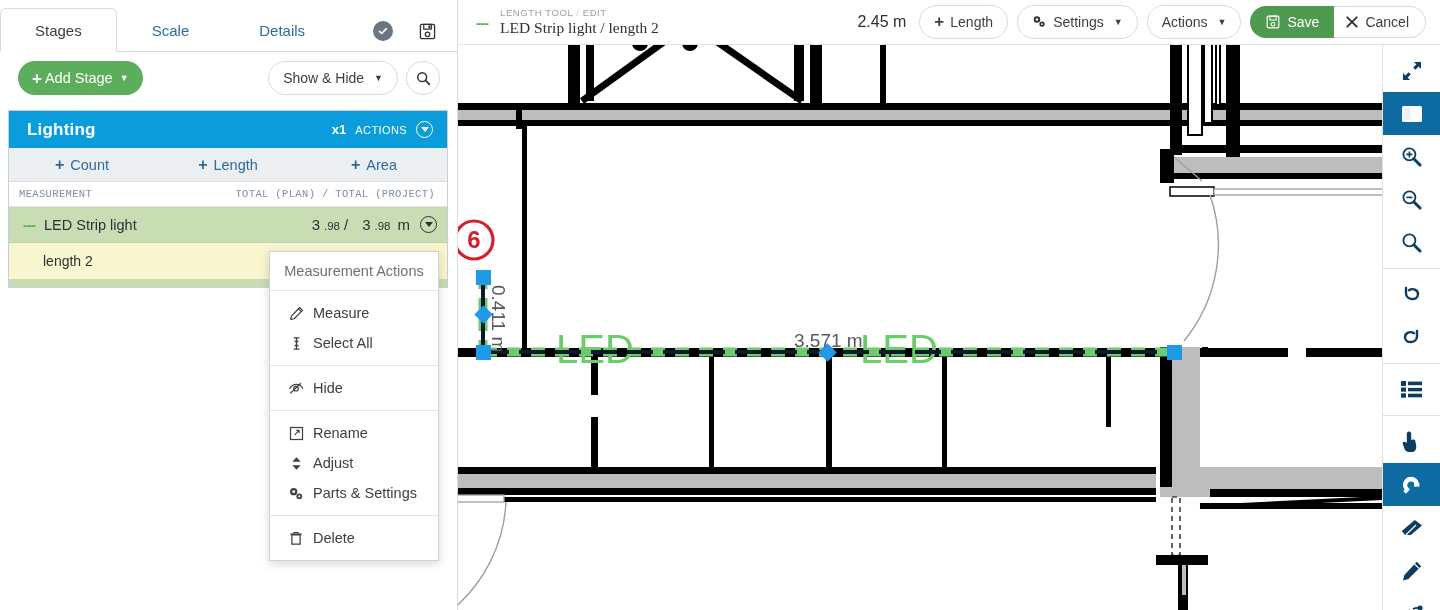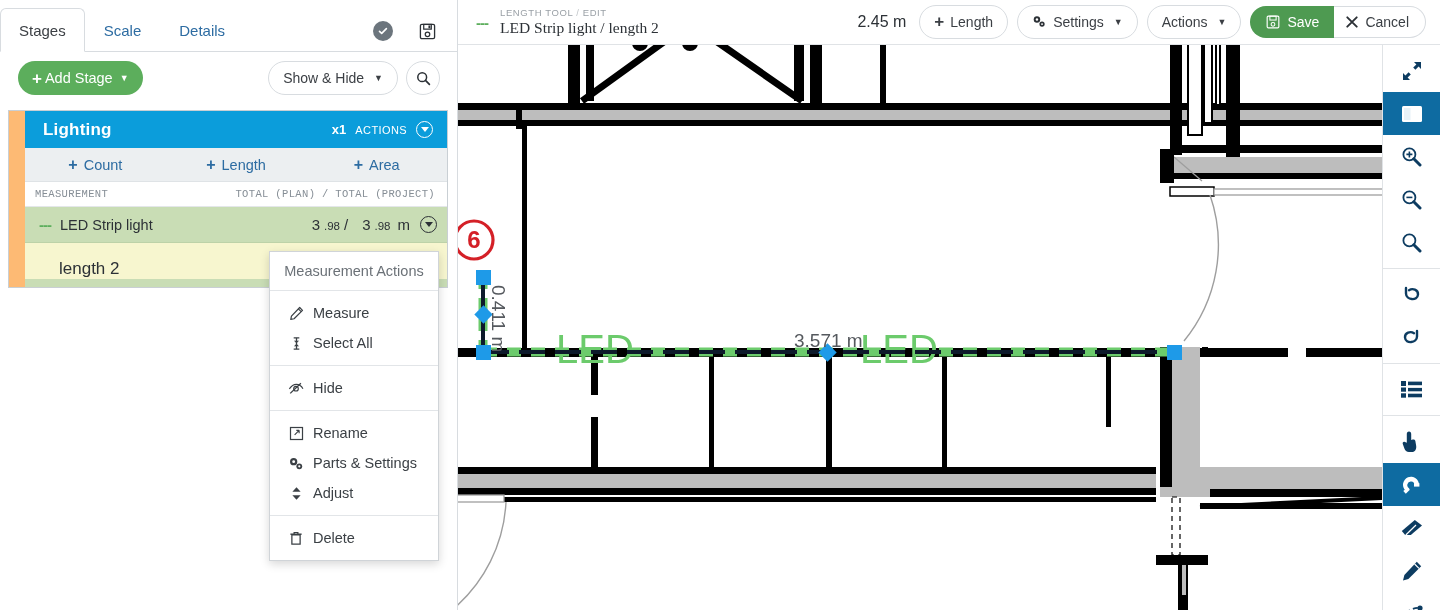"Stages" .tab { padding: 0 18px -> 0 34px }
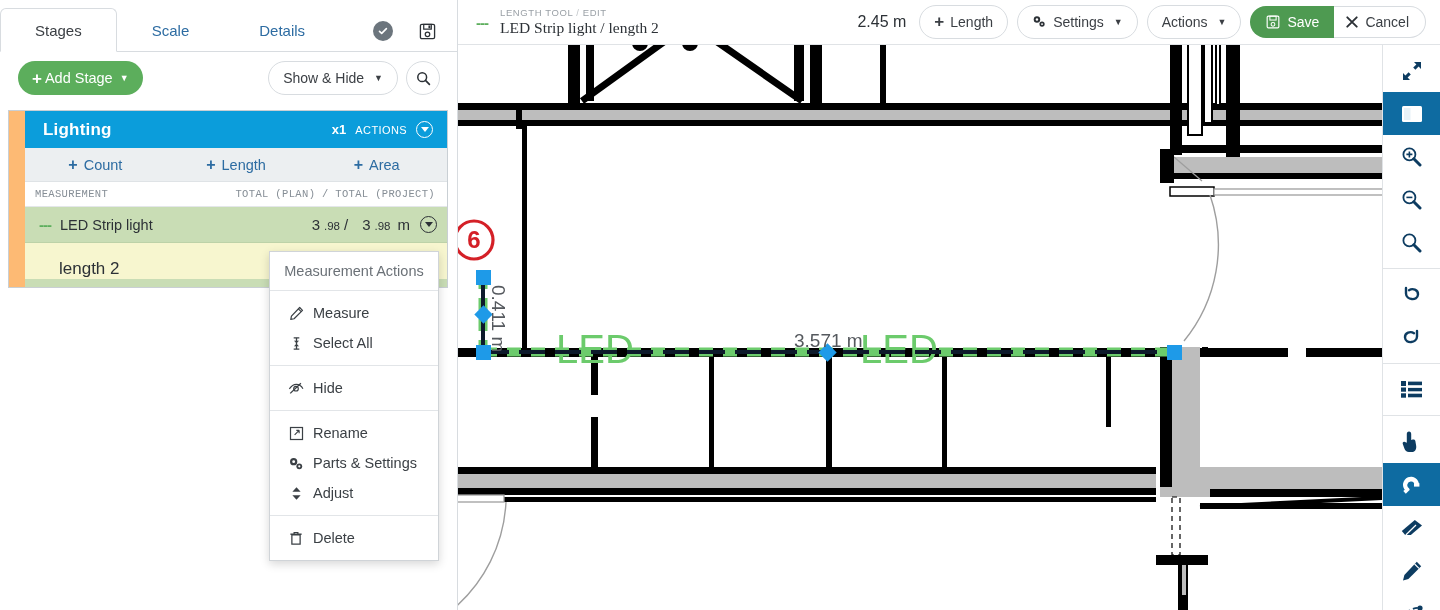"Lighting" .stage-card { padding-left: 16px -> none }
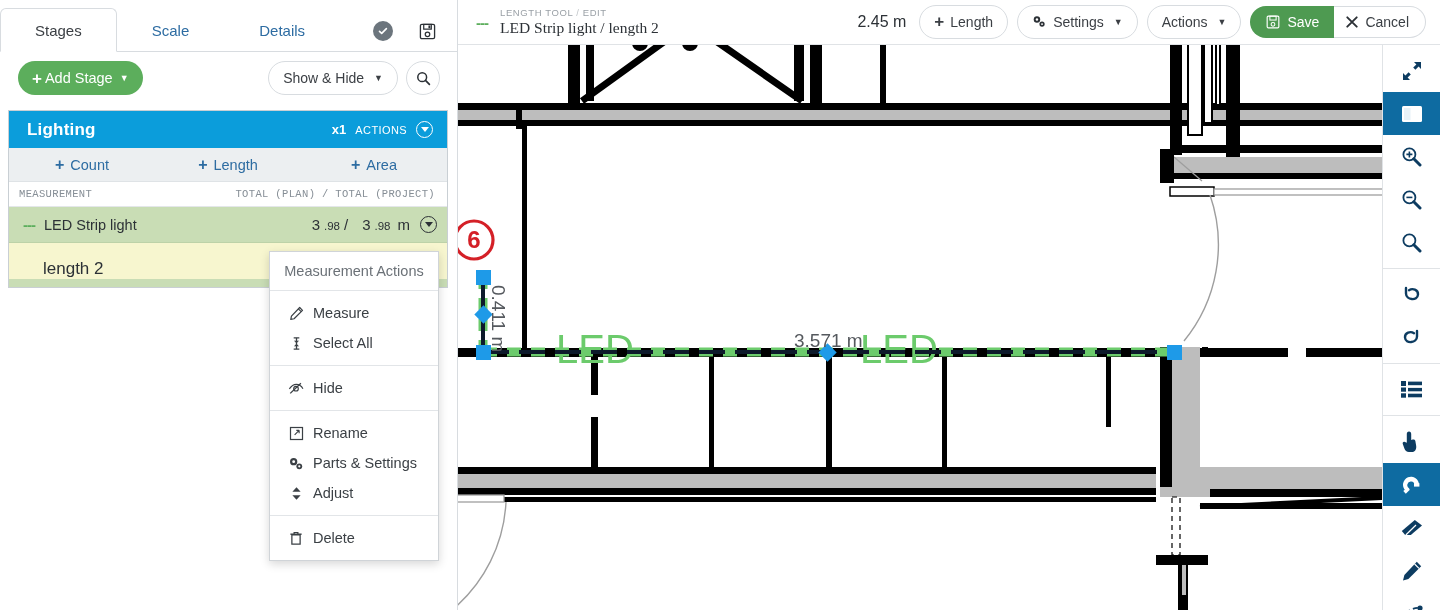"length 2" .sub-row { align-items: flex-end -> center; font-size: 17px -> 14px }
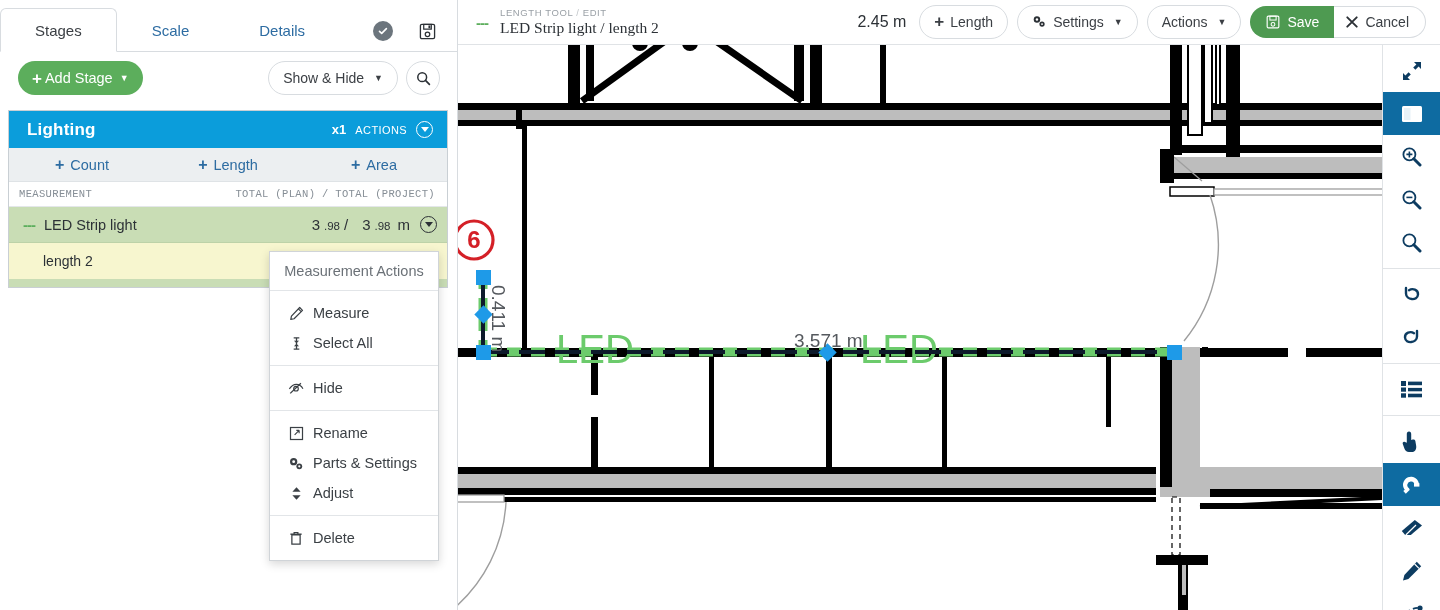"Parts & Settings" div.menu-item { order: before "Adjust" -> after "Adjust" }
